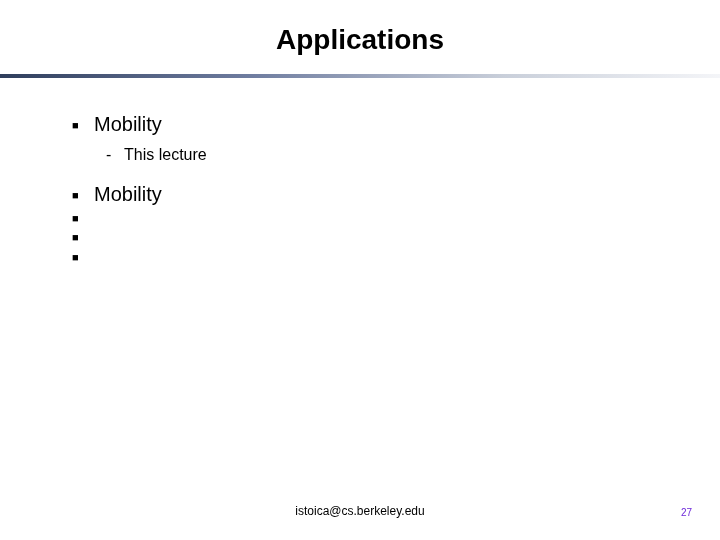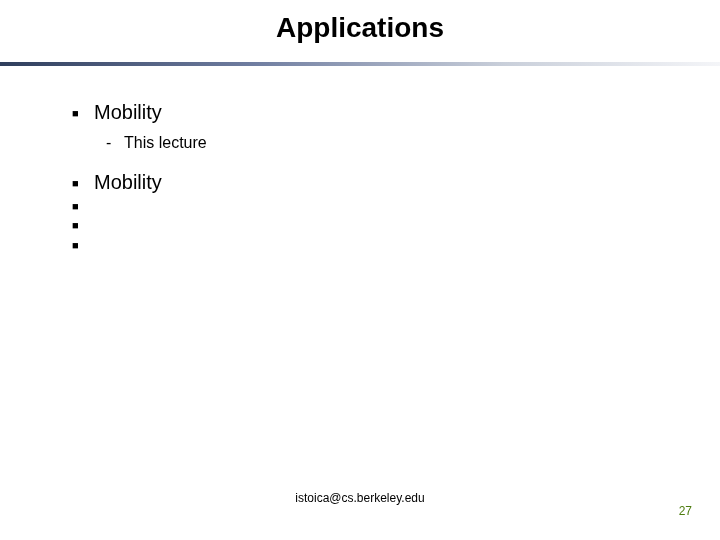"Applications" .title { padding-top: 12px -> 24px }
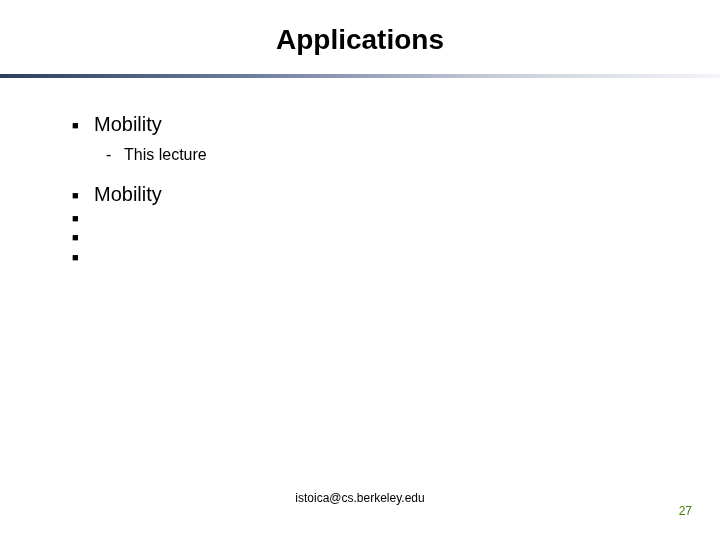"istoica@cs.berkeley.edu" .footer { bottom: 35px -> 22px }
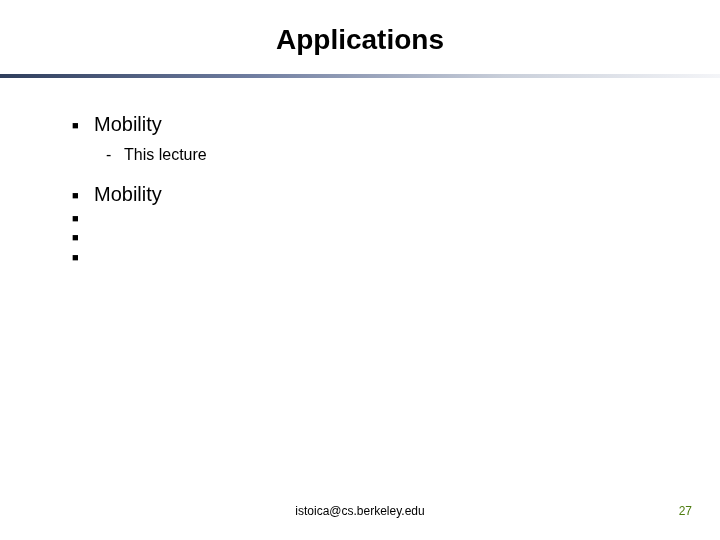"27" .pagenum { color: #4d7c0f -> #6d28d9; font-size: 12px -> 10px }
